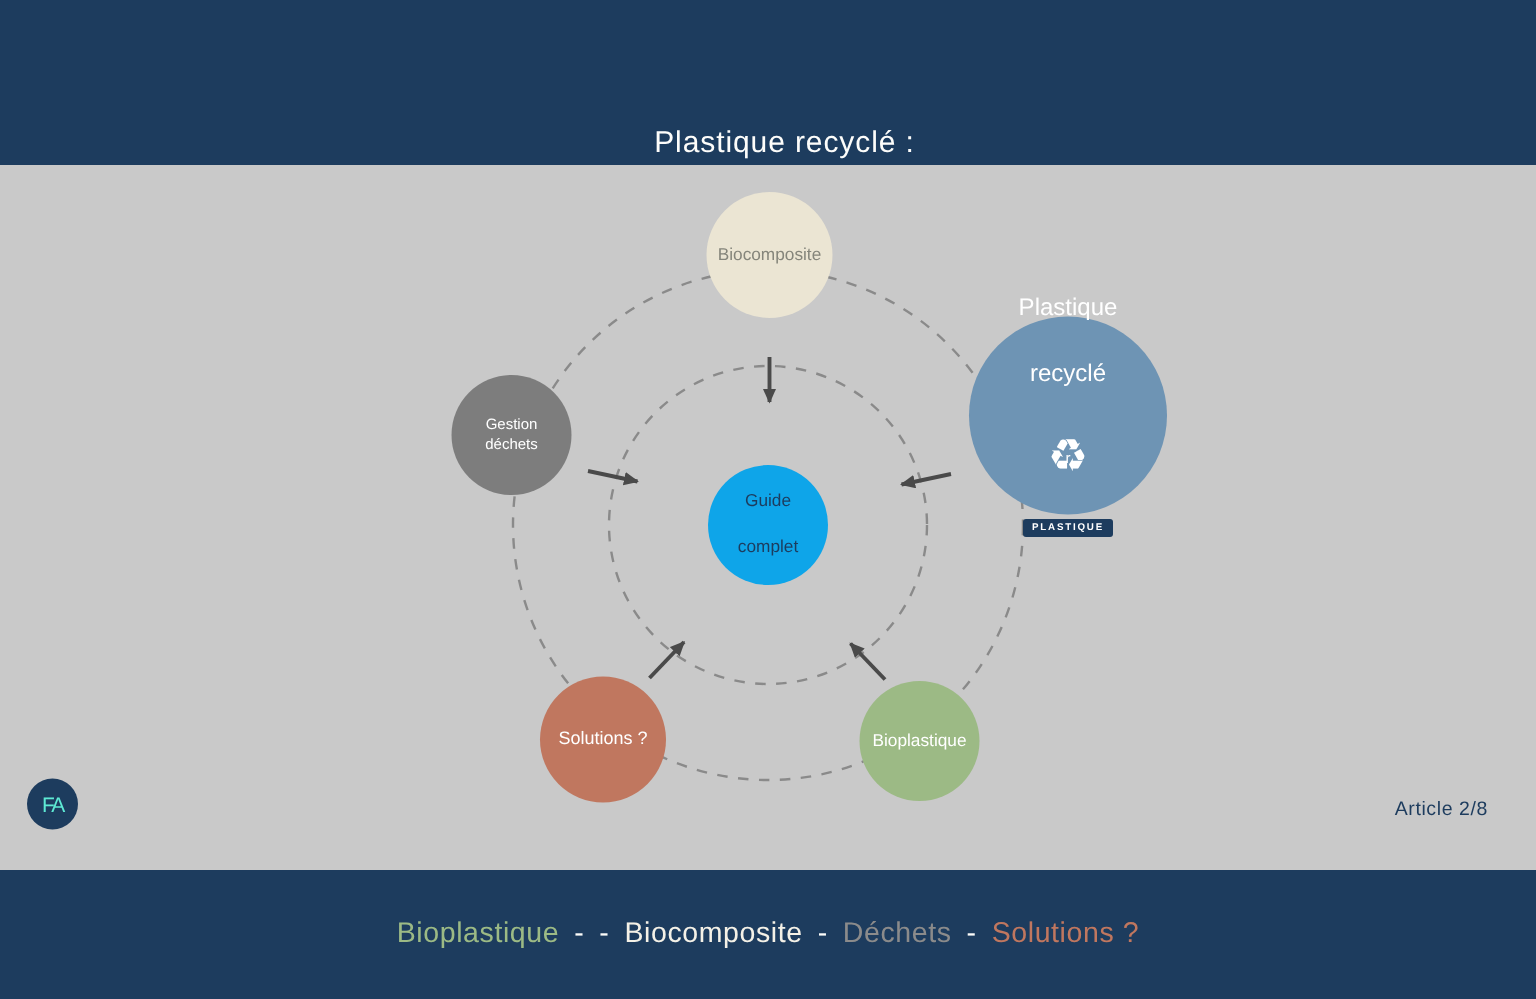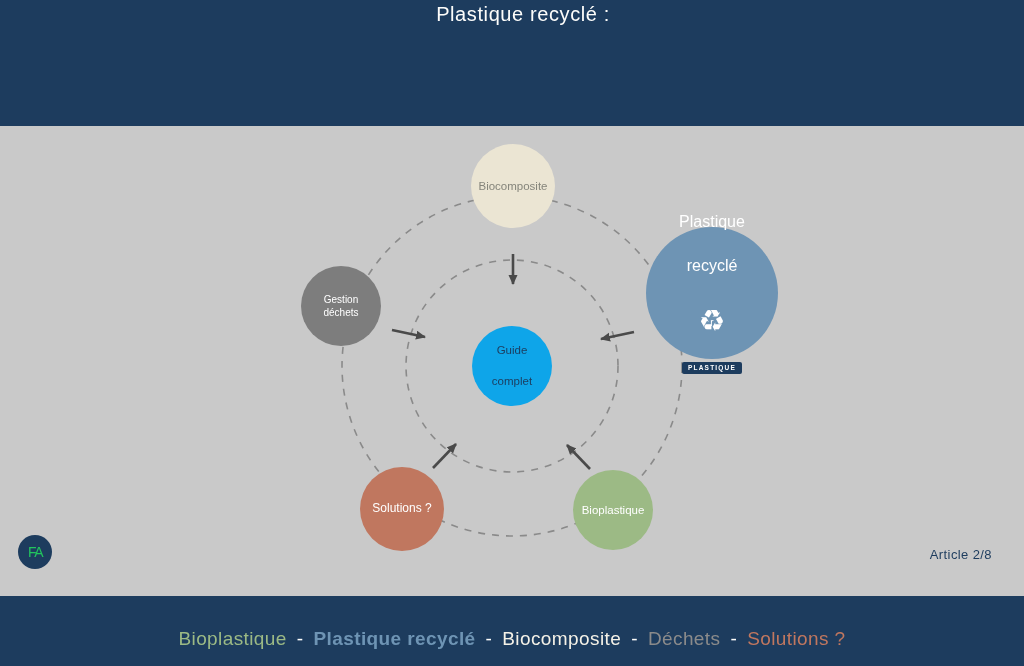"Plastique recyclé :" .header { align-items: flex-start -> flex-end; height: 126px -> 110px }
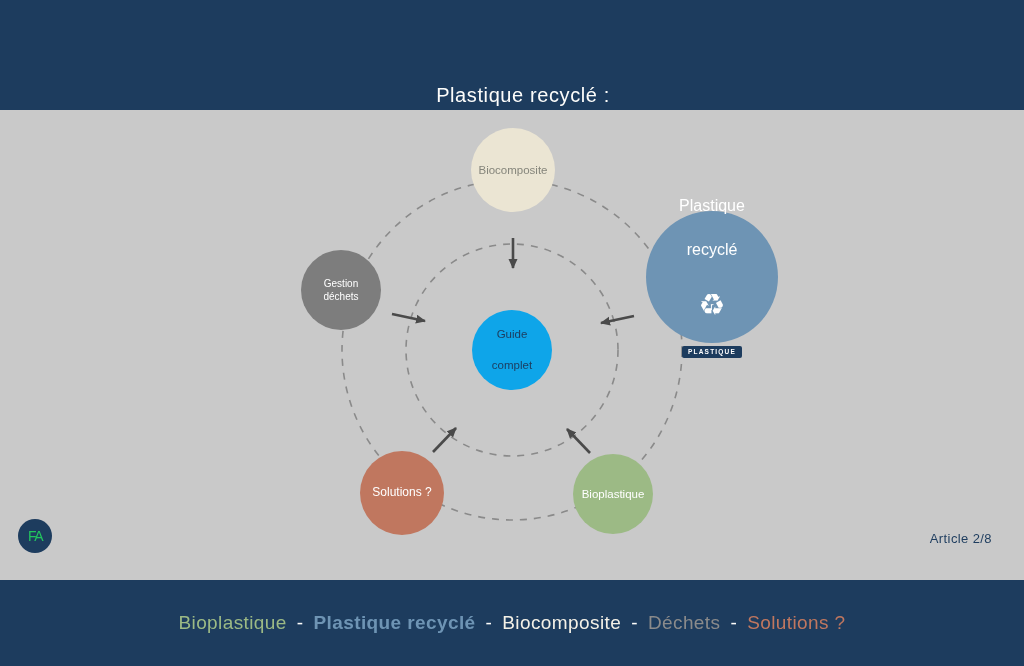"FA" div.logo-badge { color: #22c55e -> #5eead4 }
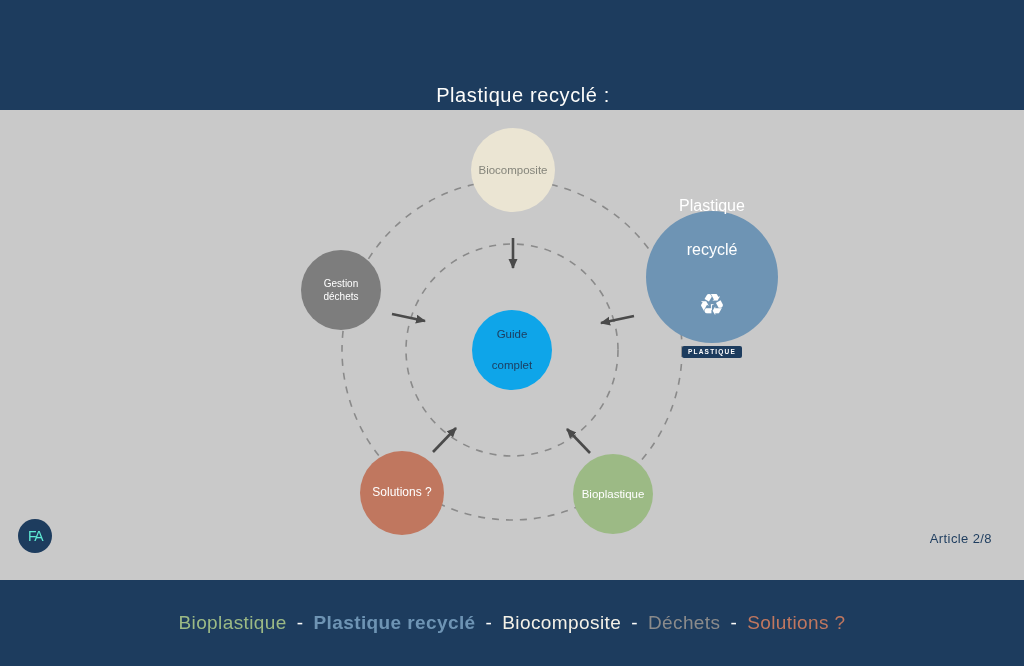"Plastique recyclé" span { html: <span>Plastique recyclé</span> -> none }
